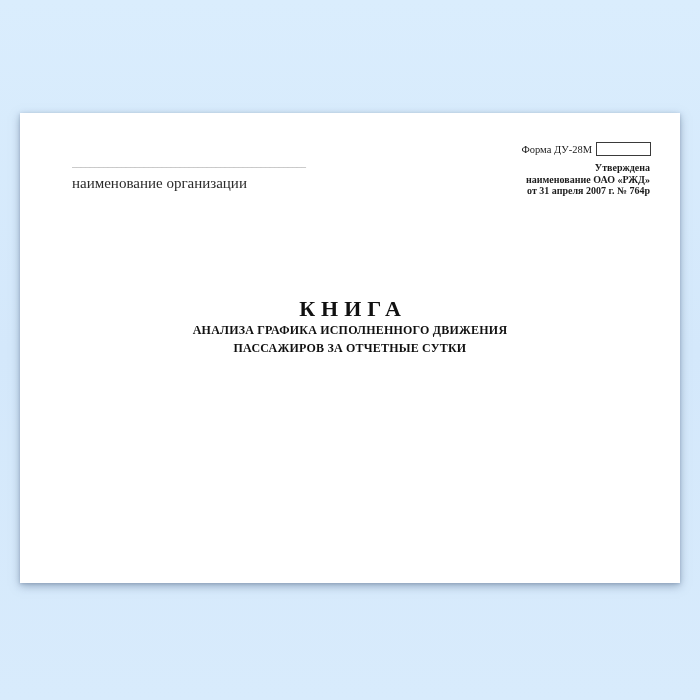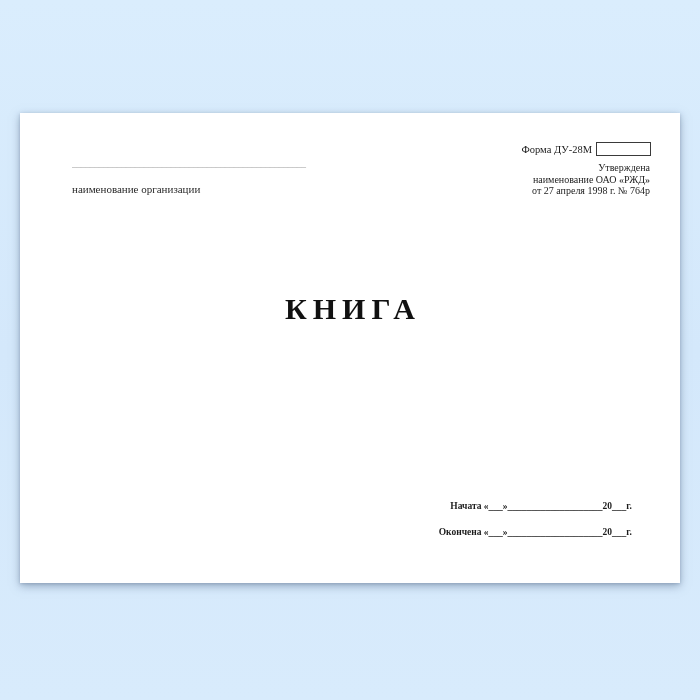"Утверждена" .approval { font-weight: none -> bold }
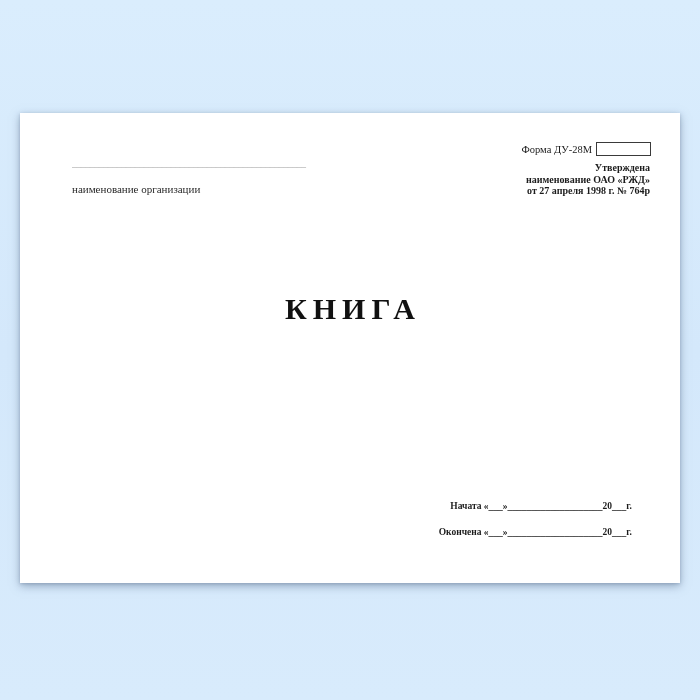"наименование организации" .org-label { font-size: 11px -> 15px; margin-top: 14px -> 6px }
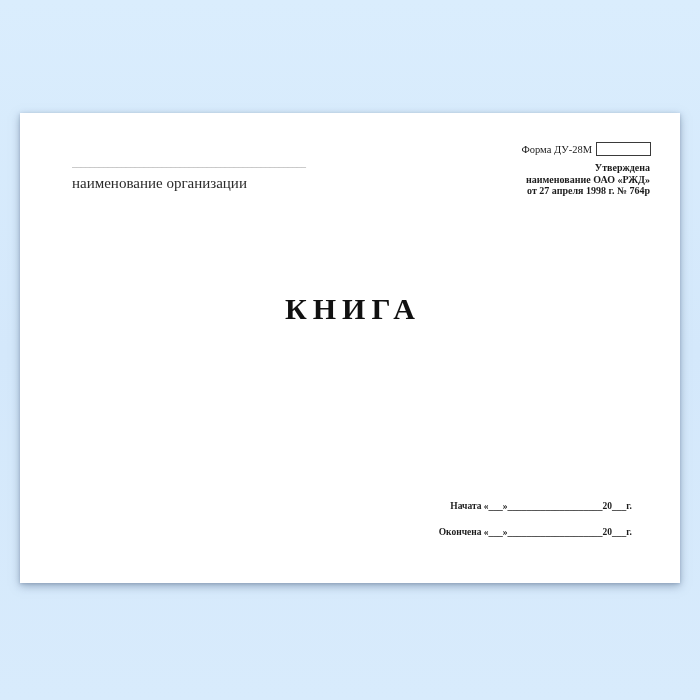"от 27 апреля 1998 г." div { text: 27 апреля 1998 -> 31 апреля 2007 }
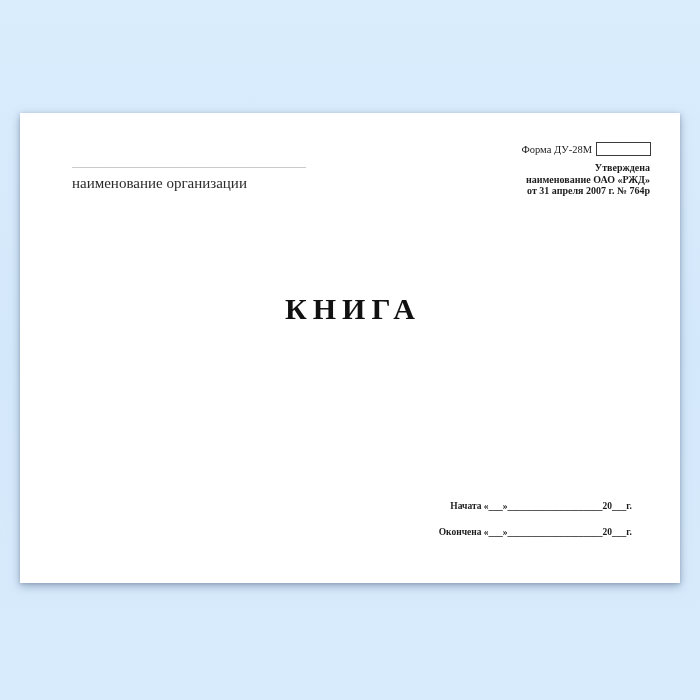"КНИГА" .title-main { font-size: 30px -> 22px }
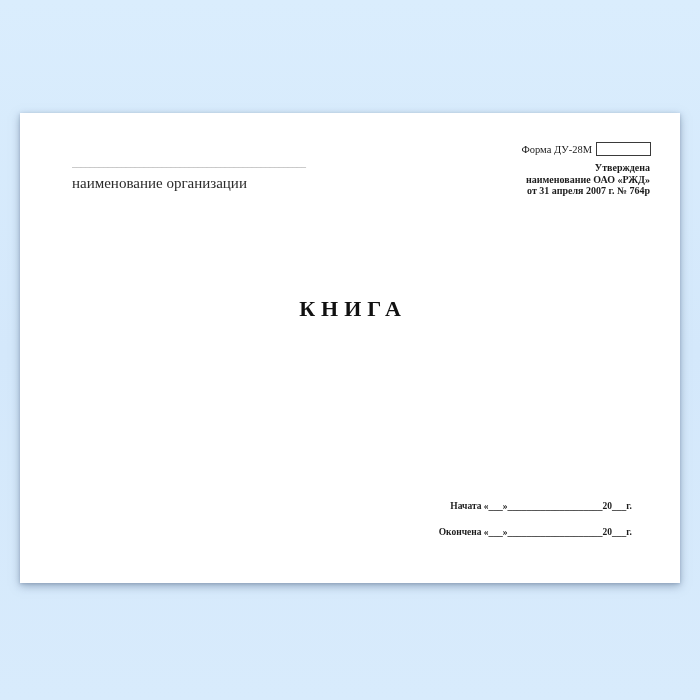"АНАЛИЗА ГРАФИКА ИСПОЛНЕННОГО ДВИЖЕНИЯ" div.title-sub { html: none -> <div>АНАЛИЗА ГРАФИКА ИСПОЛНЕННОГО ДВИЖЕНИЯ</div> }
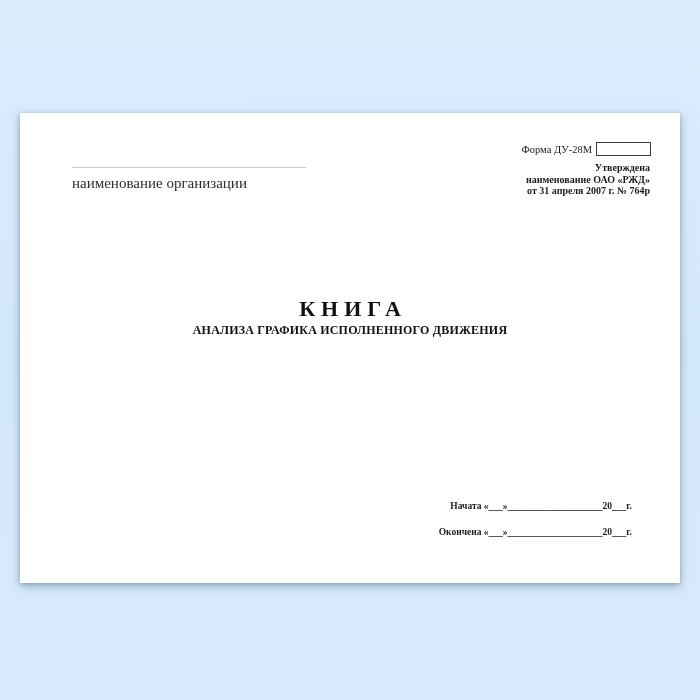"ПАССАЖИРОВ ЗА ОТЧЕТНЫЕ СУТКИ" div.title-sub { html: none -> <div>ПАССАЖИРОВ ЗА ОТЧЕТНЫЕ СУТКИ</div> }
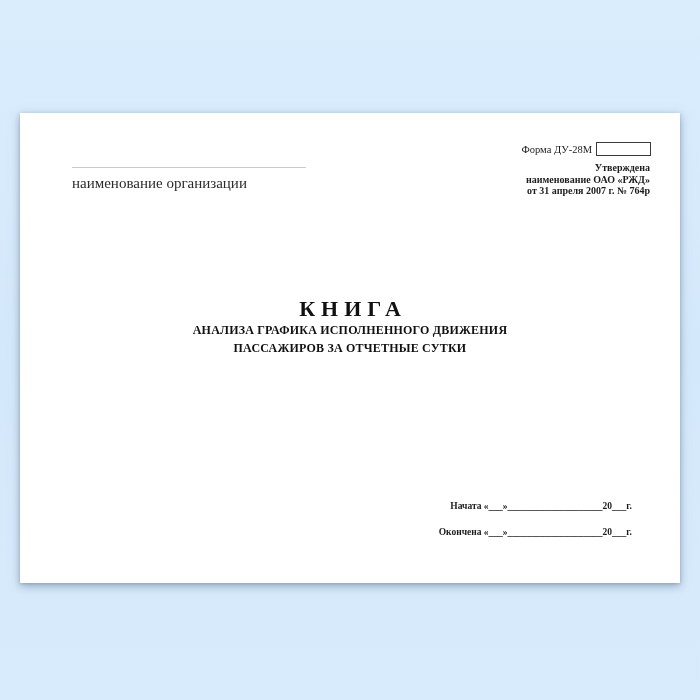"Начата «___»____________________20___г." div.dates-block { html: <div> <div>Начата «___»____________________20___г.</div> <div>Окончена «___»____________________20___г.</div> </div> -> none }
